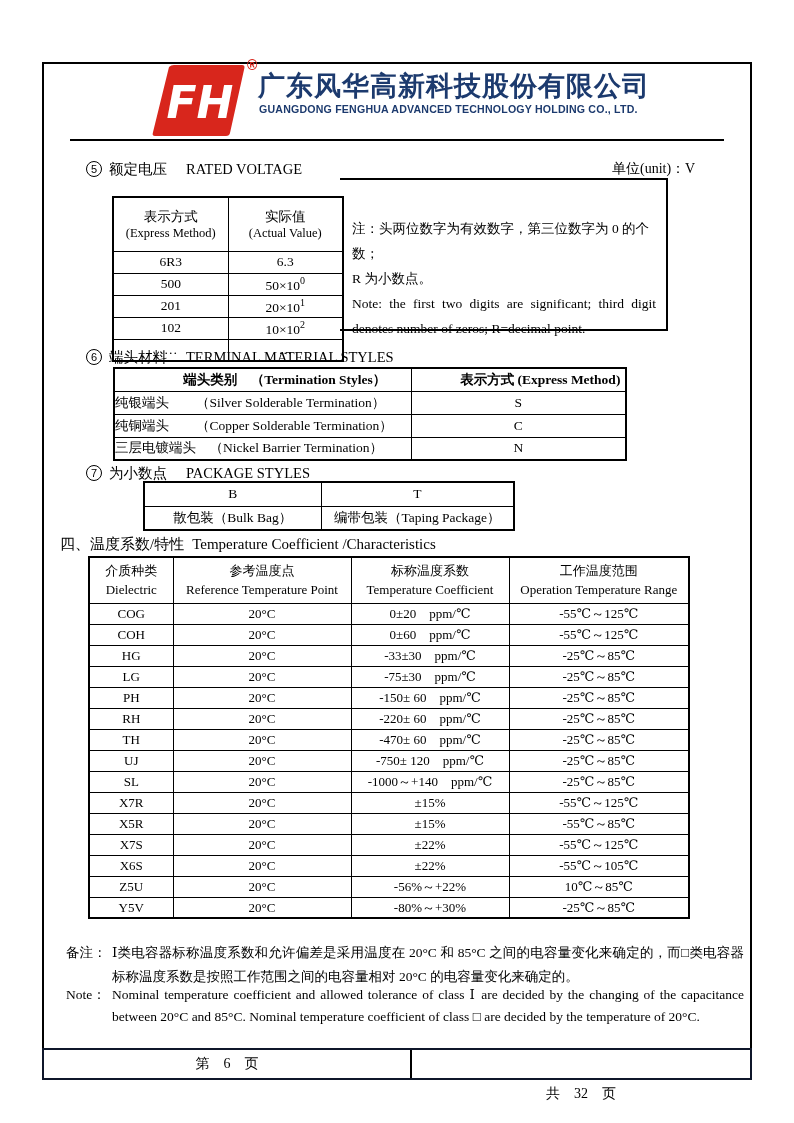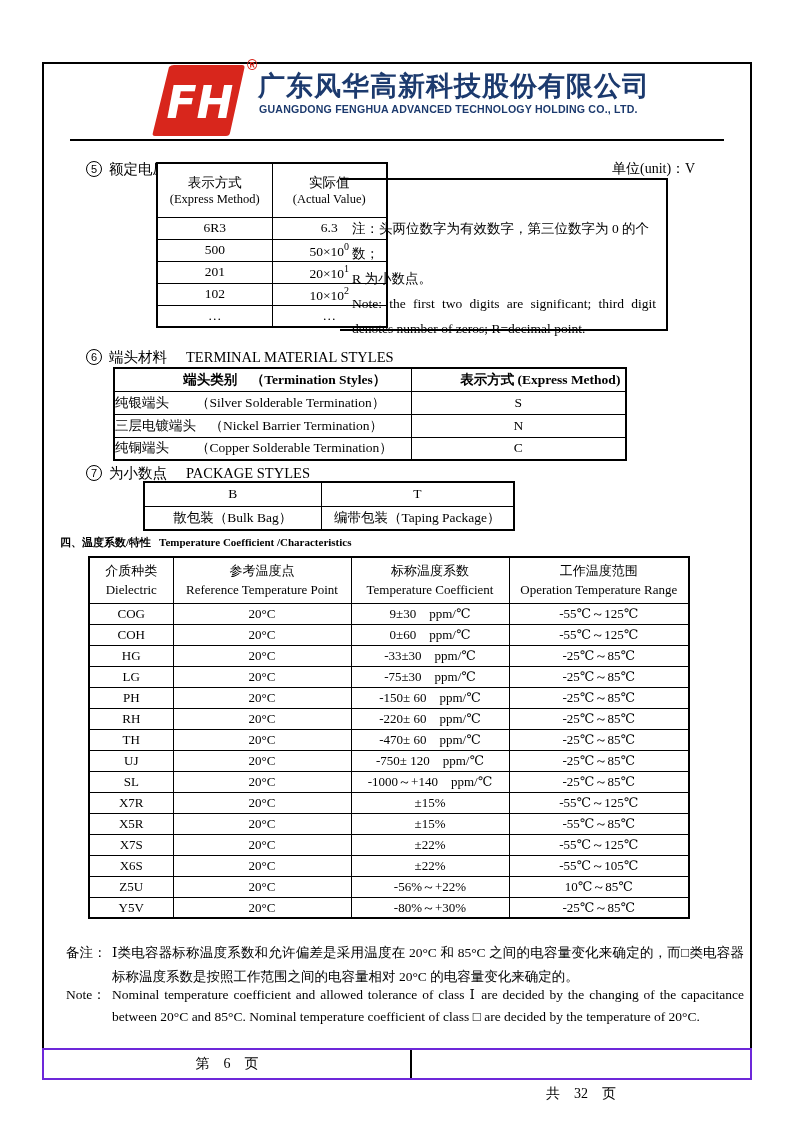"表示方式" #voltage-table { margin-left: 44px -> none; top: 162px -> 196px }
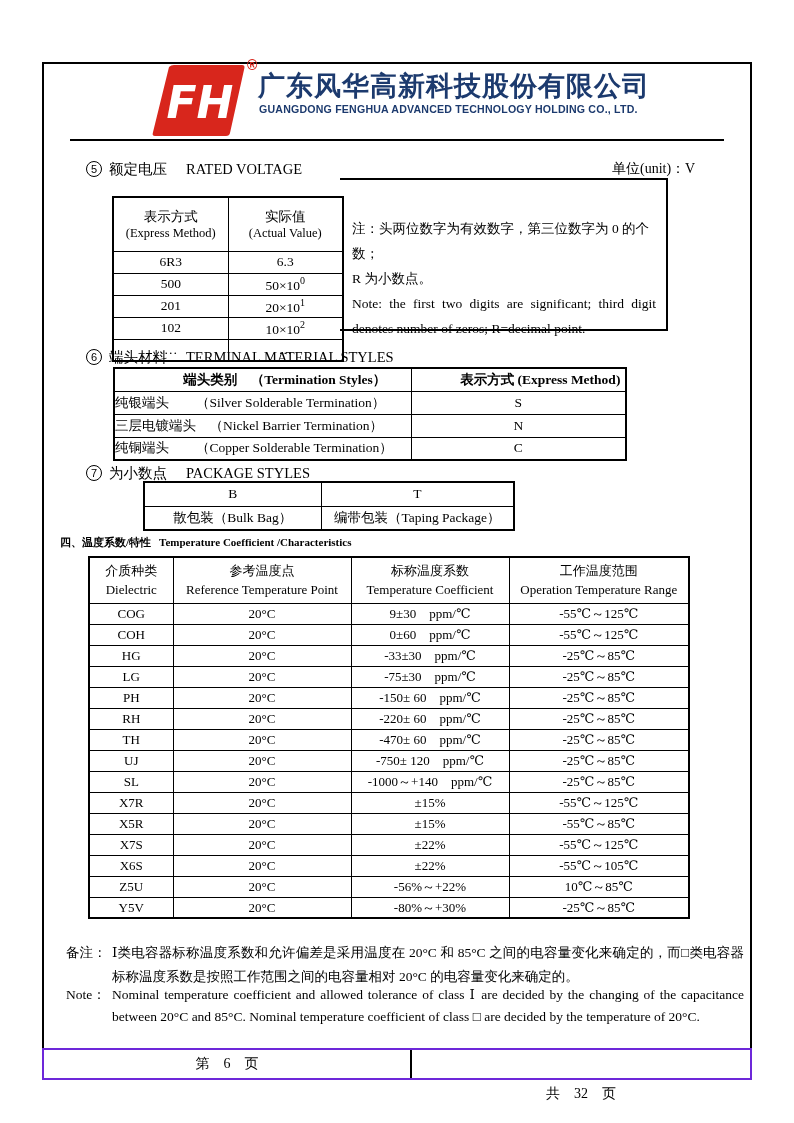"三层电镀端头 （Nickel Barrier Termination）" tr { order: before "纯铜端头 （Copper Solderable Termination）" -> after "纯铜端头 （Copper Solderable Termination）" }
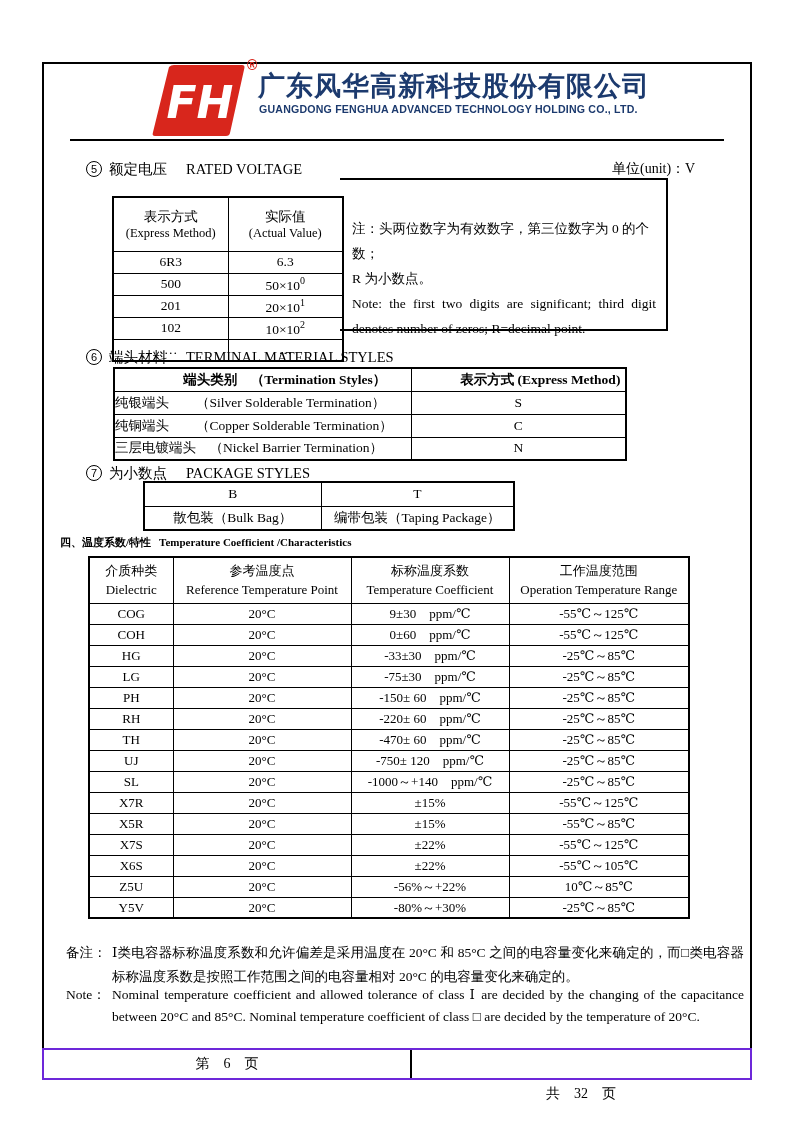"四、温度系数/特性 Temperature Coefficient" .big-head { font-size: 11px -> 15px; font-weight: bold -> normal }
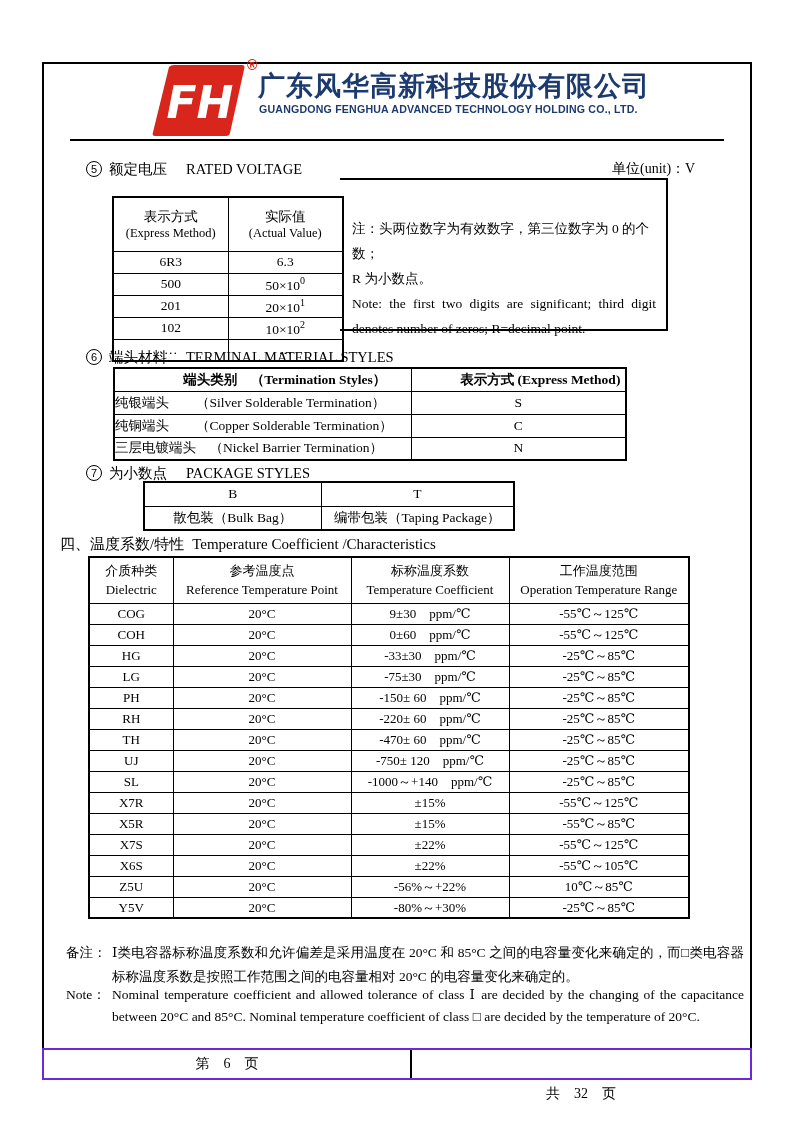"9±30 ppm/℃" td { text: 9±30 -> 0±20 }
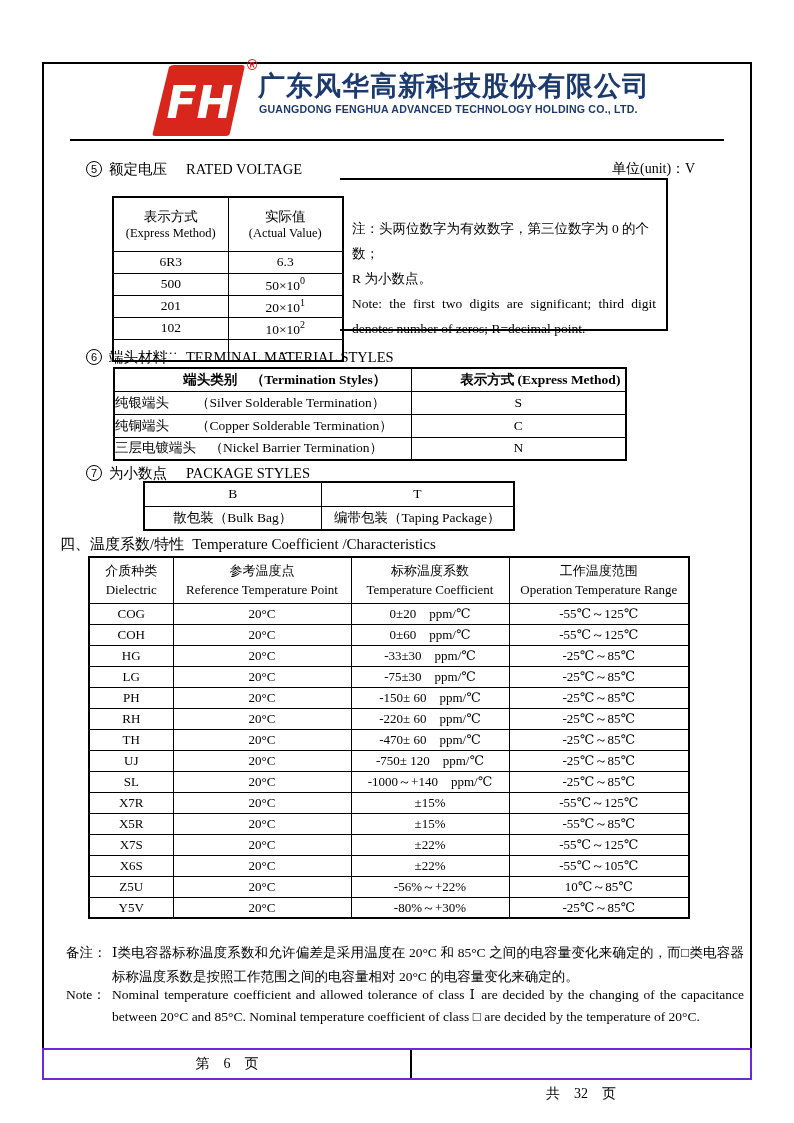"第 6 页" .footer { border: 2px solid #6d28d9 -> 2px solid #0f172a }
